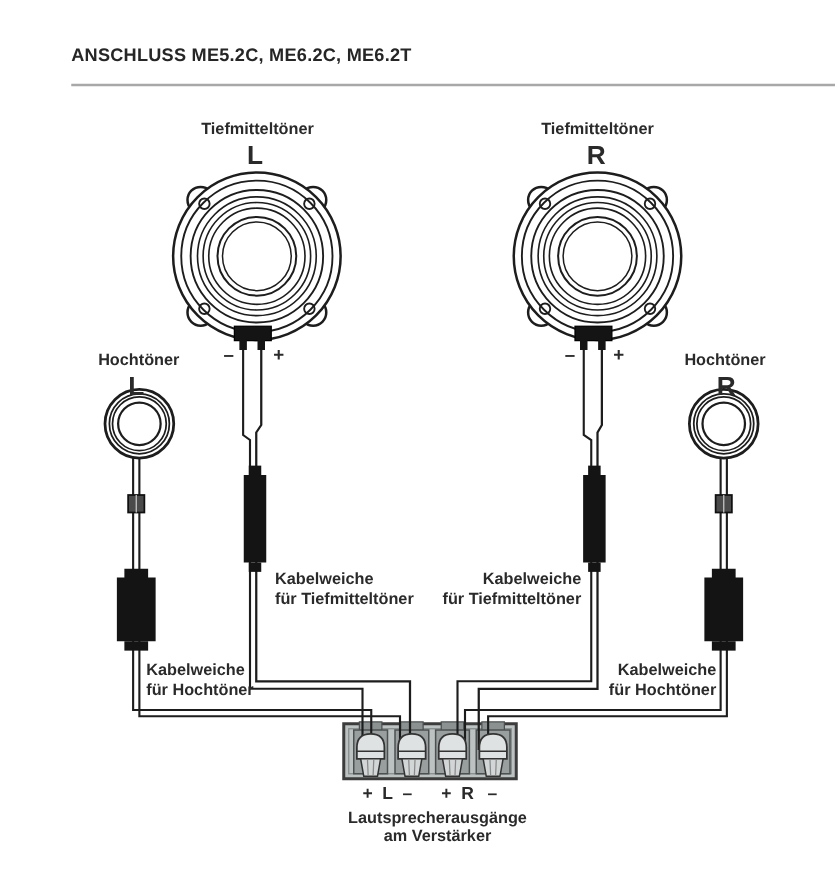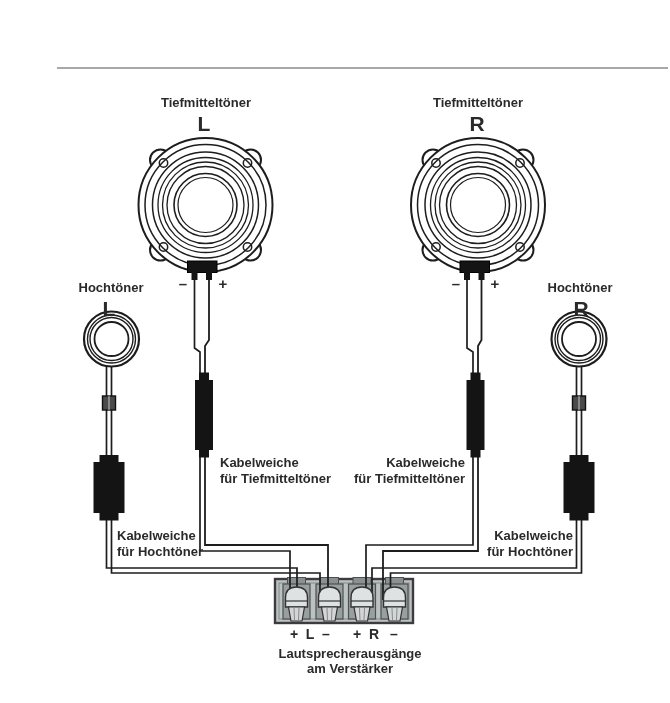"ANSCHLUSS ME5.2C, ME6.2C, ME6.2T" div { html: none -> <div>ANSCHLUSS ME5.2C, ME6.2C, ME6.2T</div> }
